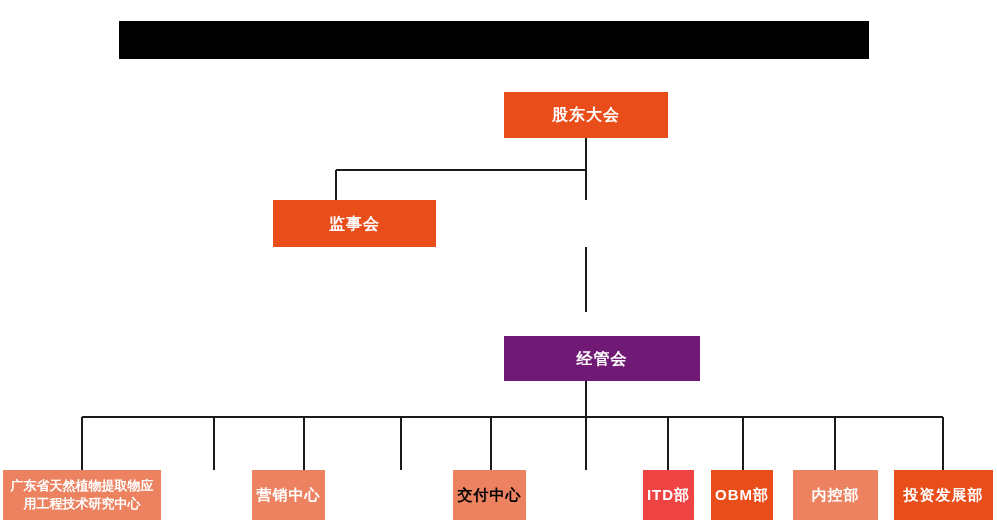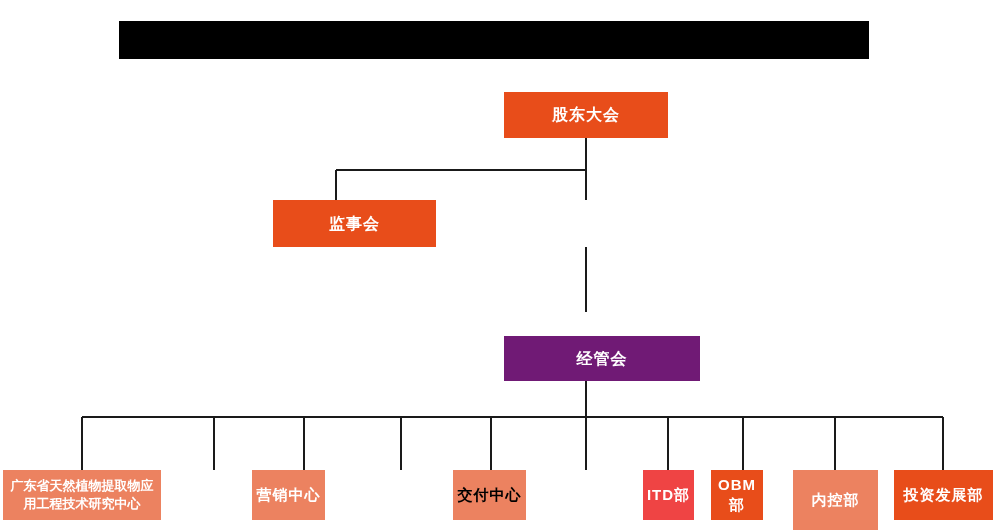"OBM部" div.node { width: 52px -> 62px }
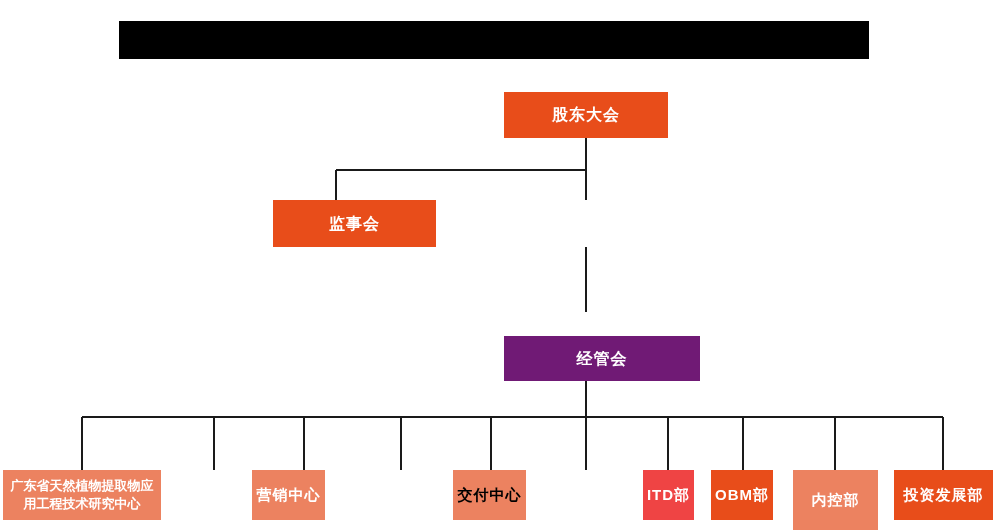"内控部" div.node { height: 60px -> 50px }
